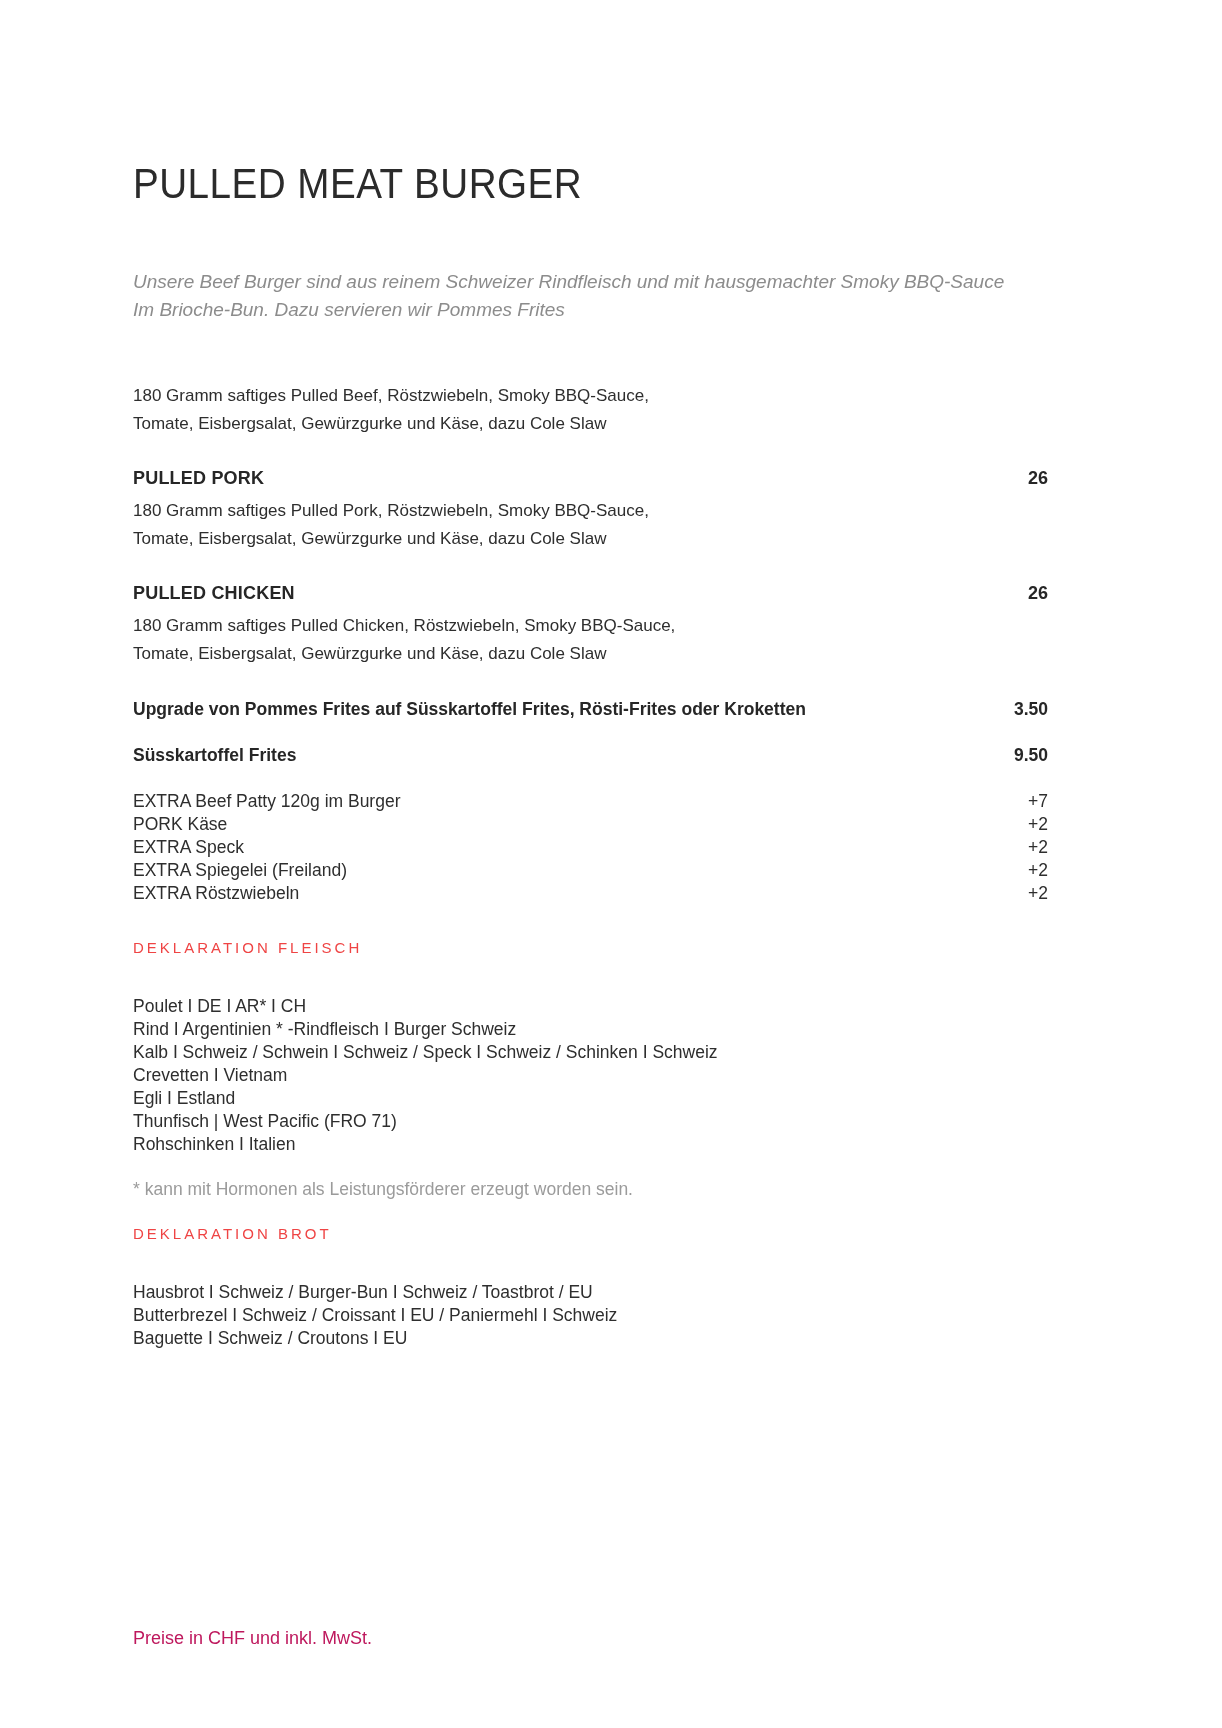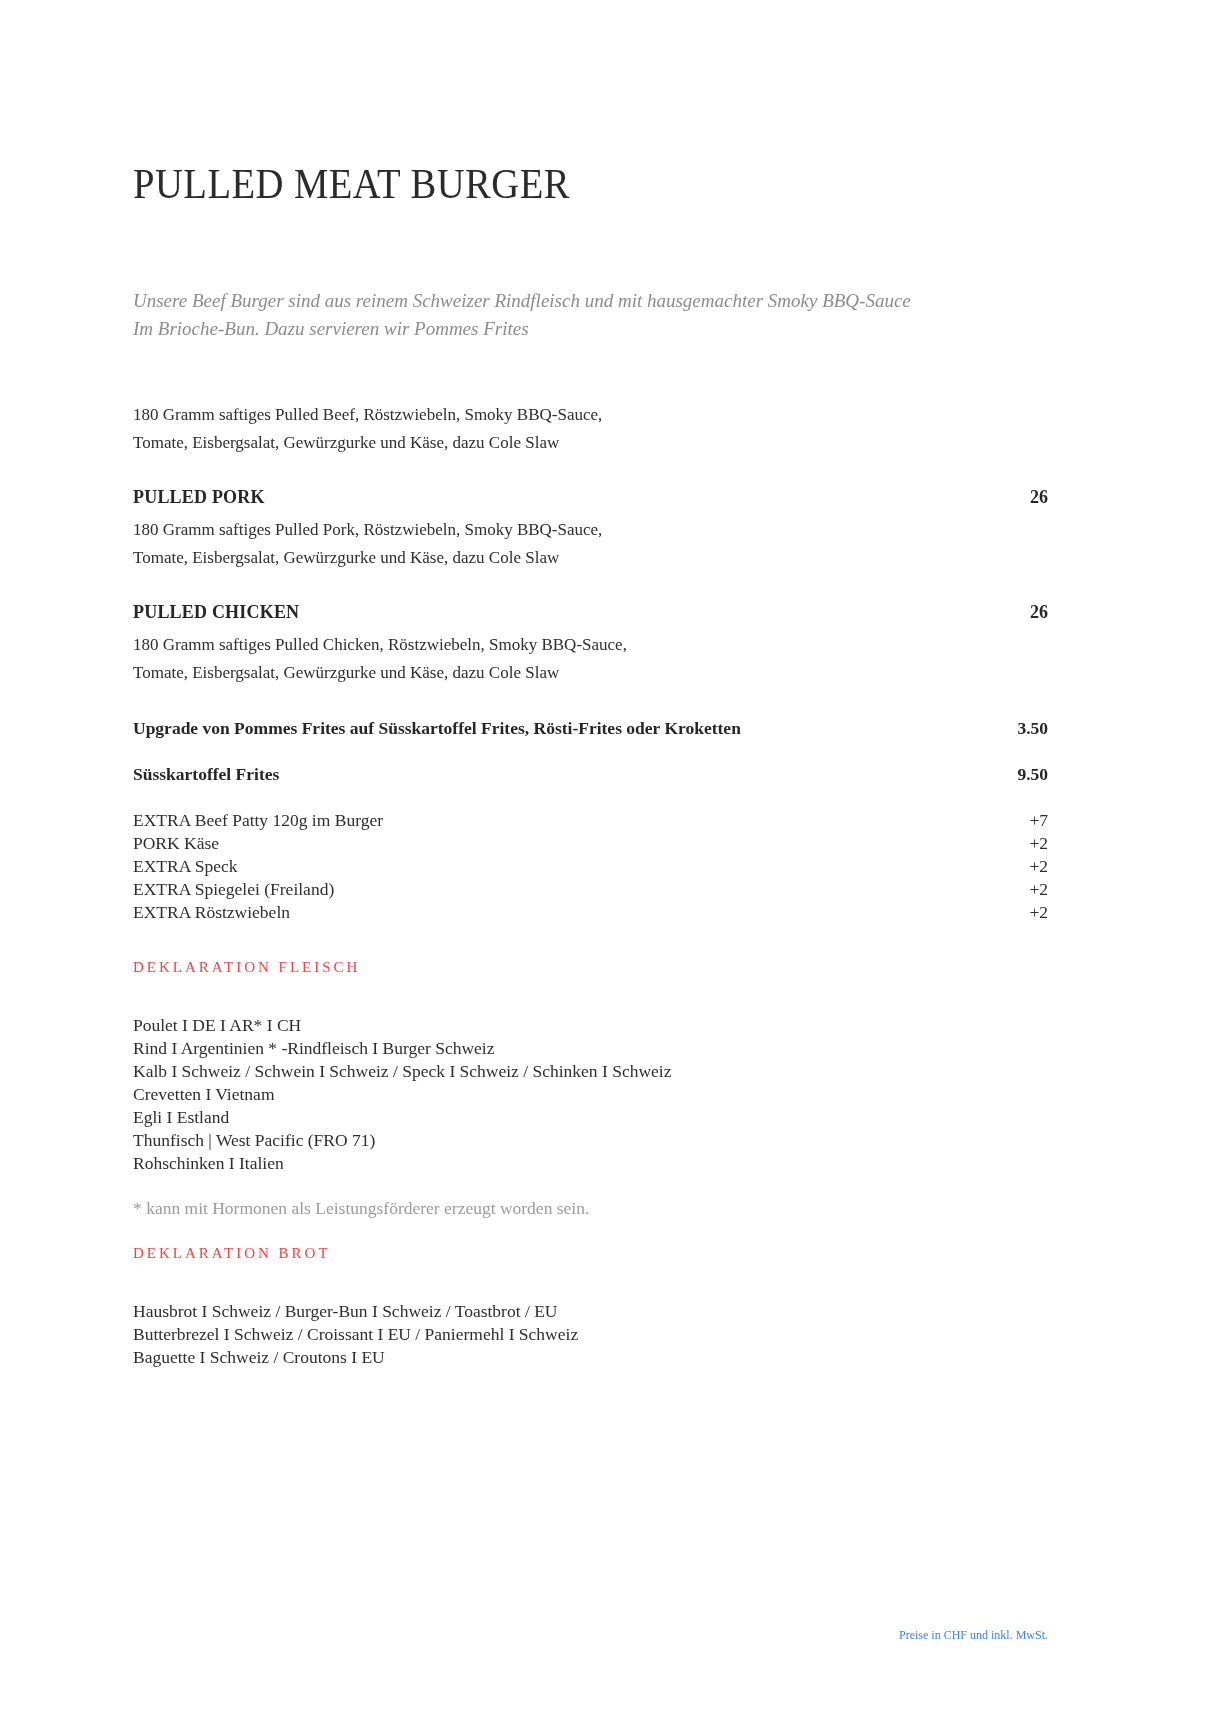"PULLED MEAT BURGER" .page { font-family: Liberation Serif, serif -> Liberation Sans, sans-serif }
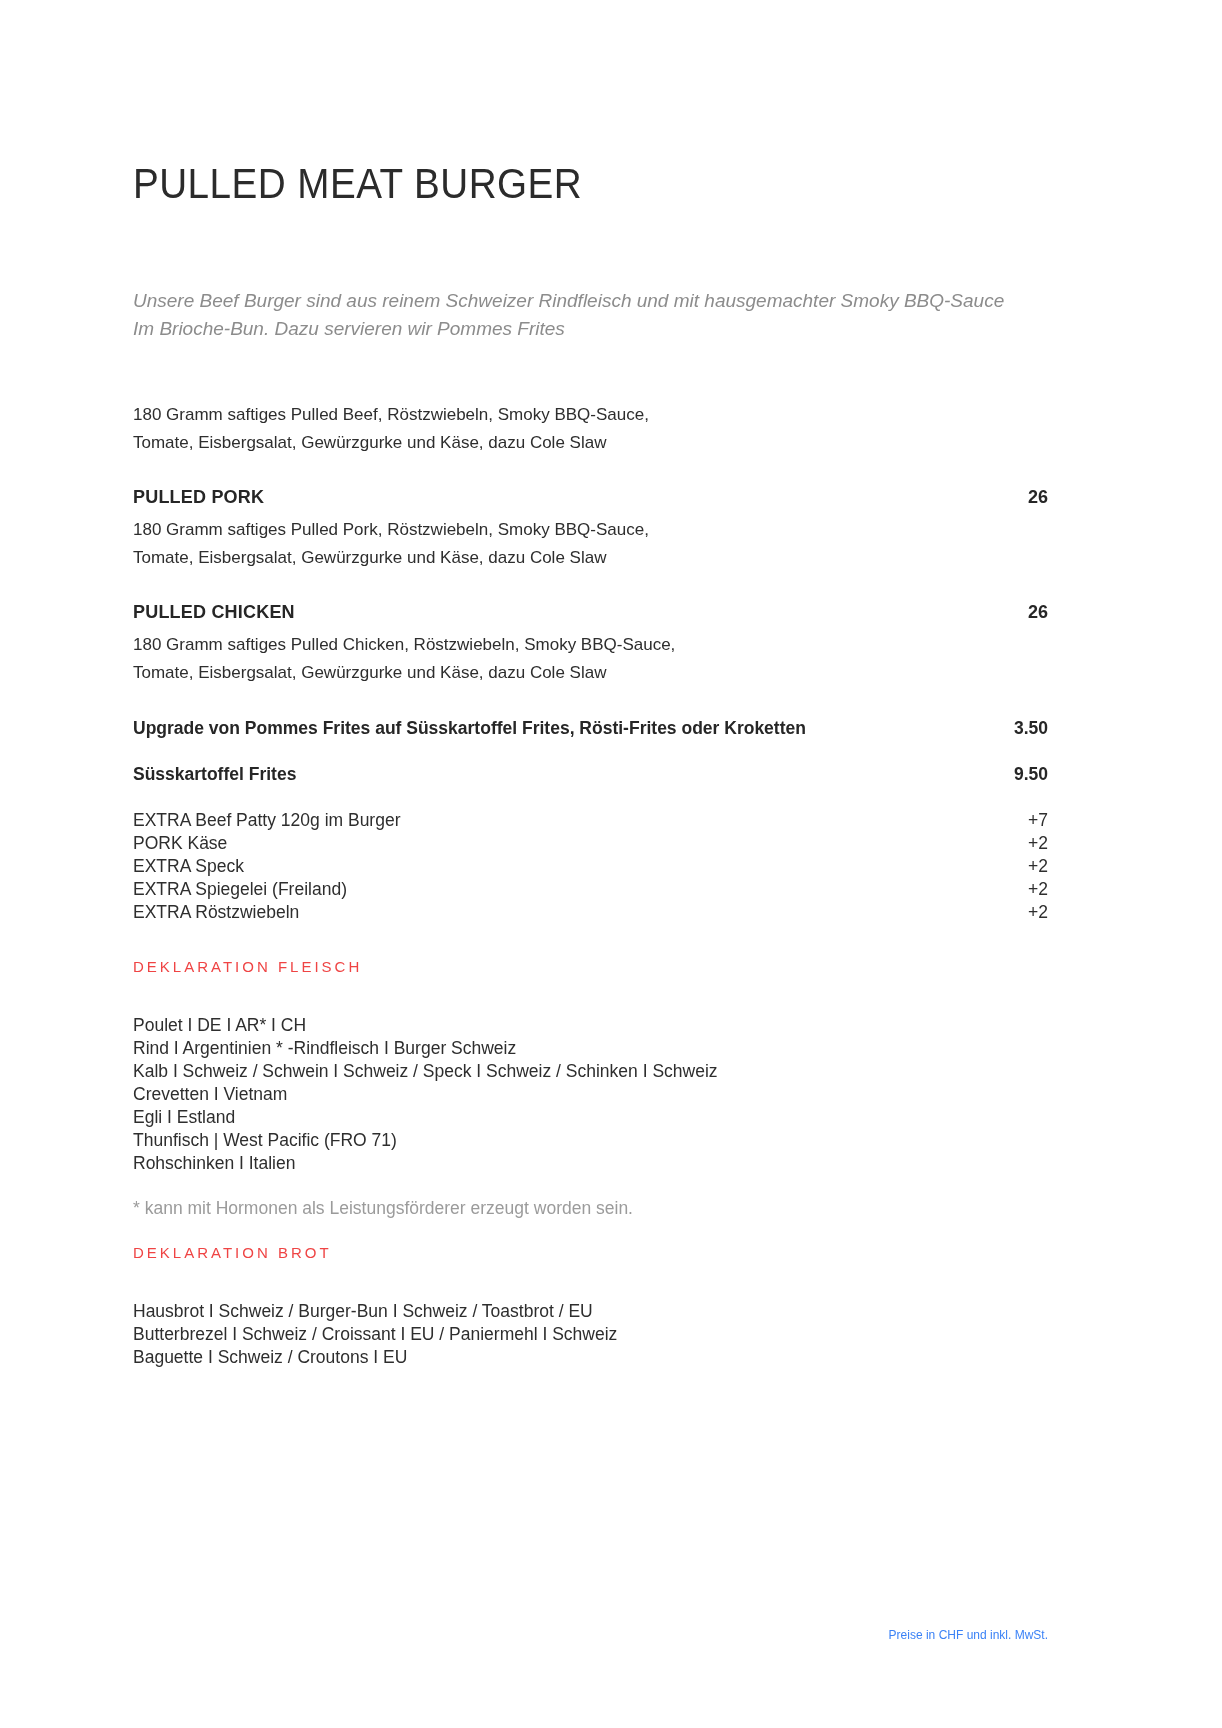"Unsere Beef Burger sind aus" .intro { margin-top: 54px -> 35px }
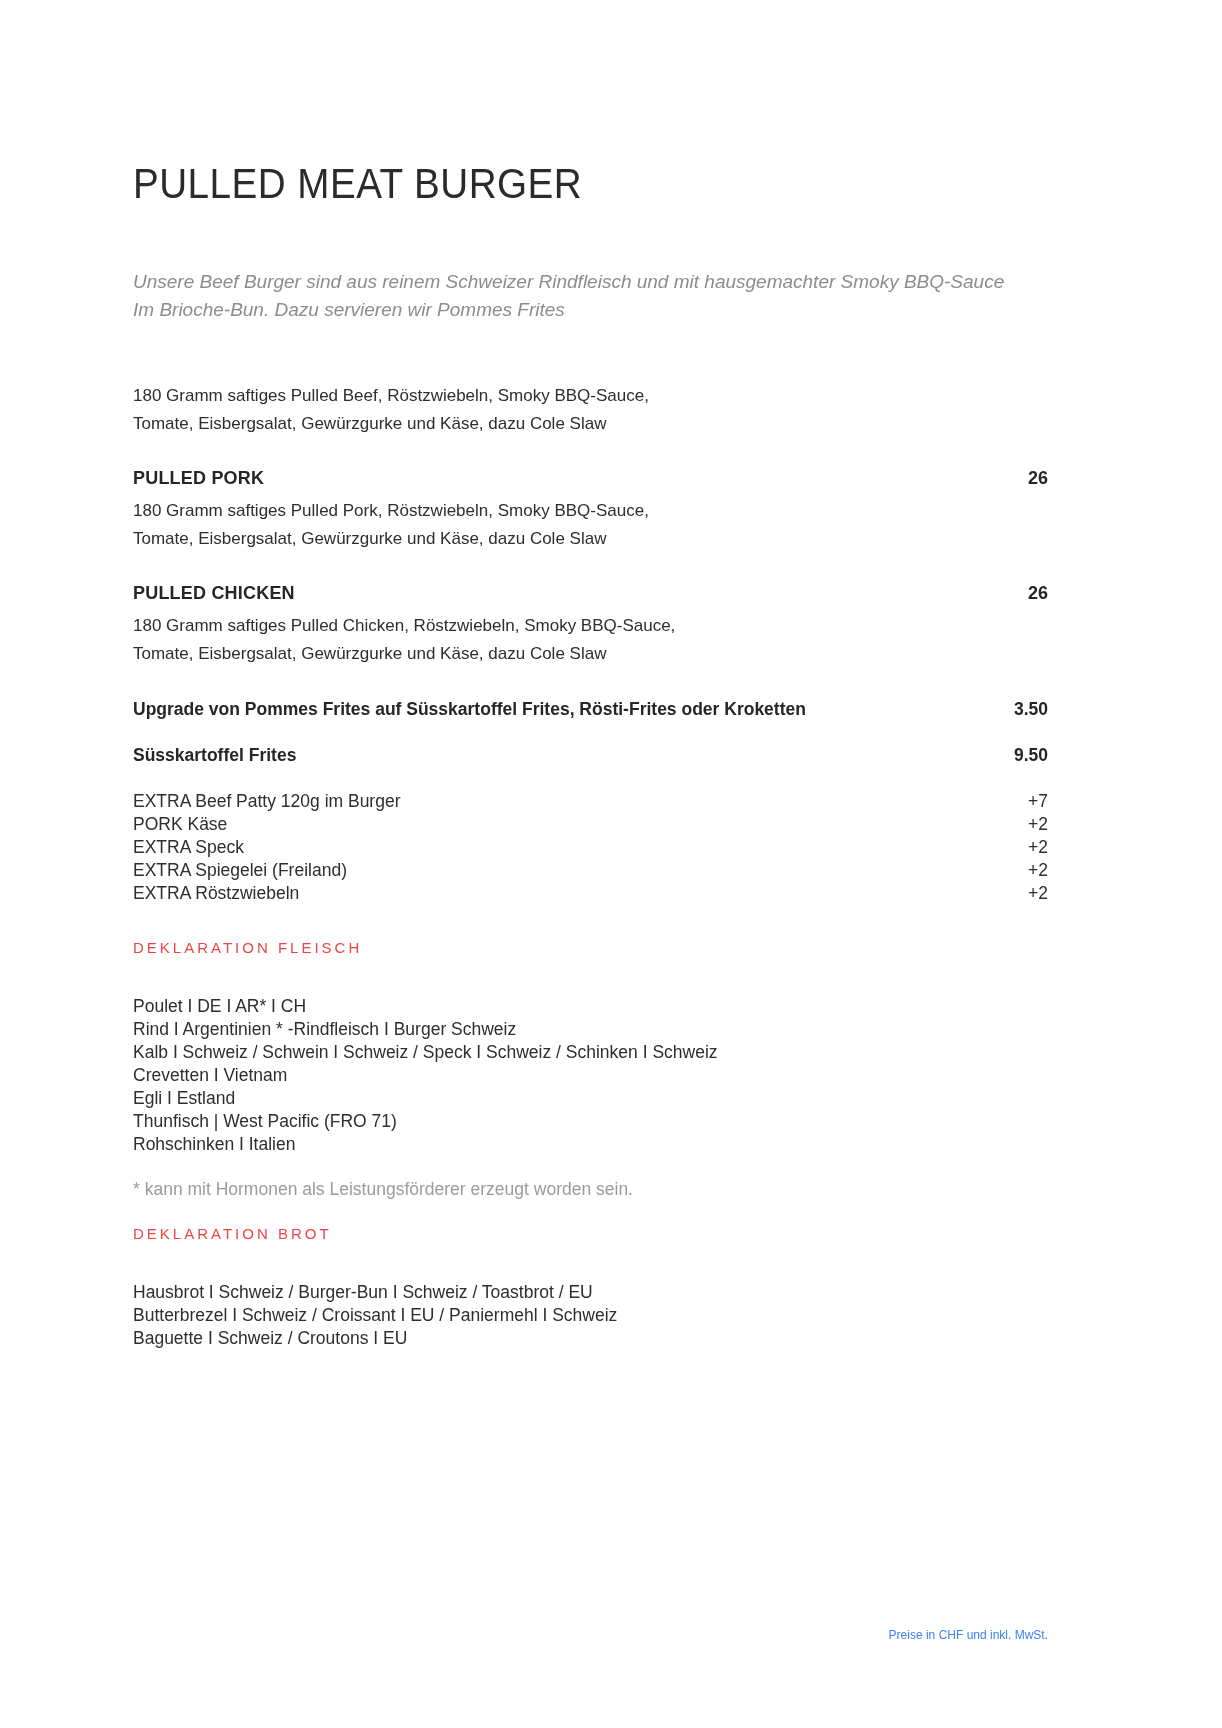"Preise in CHF und inkl." .footer { color: #3b82f6 -> #be185d; font-size: 12px -> 18px; text-align: right -> left }
